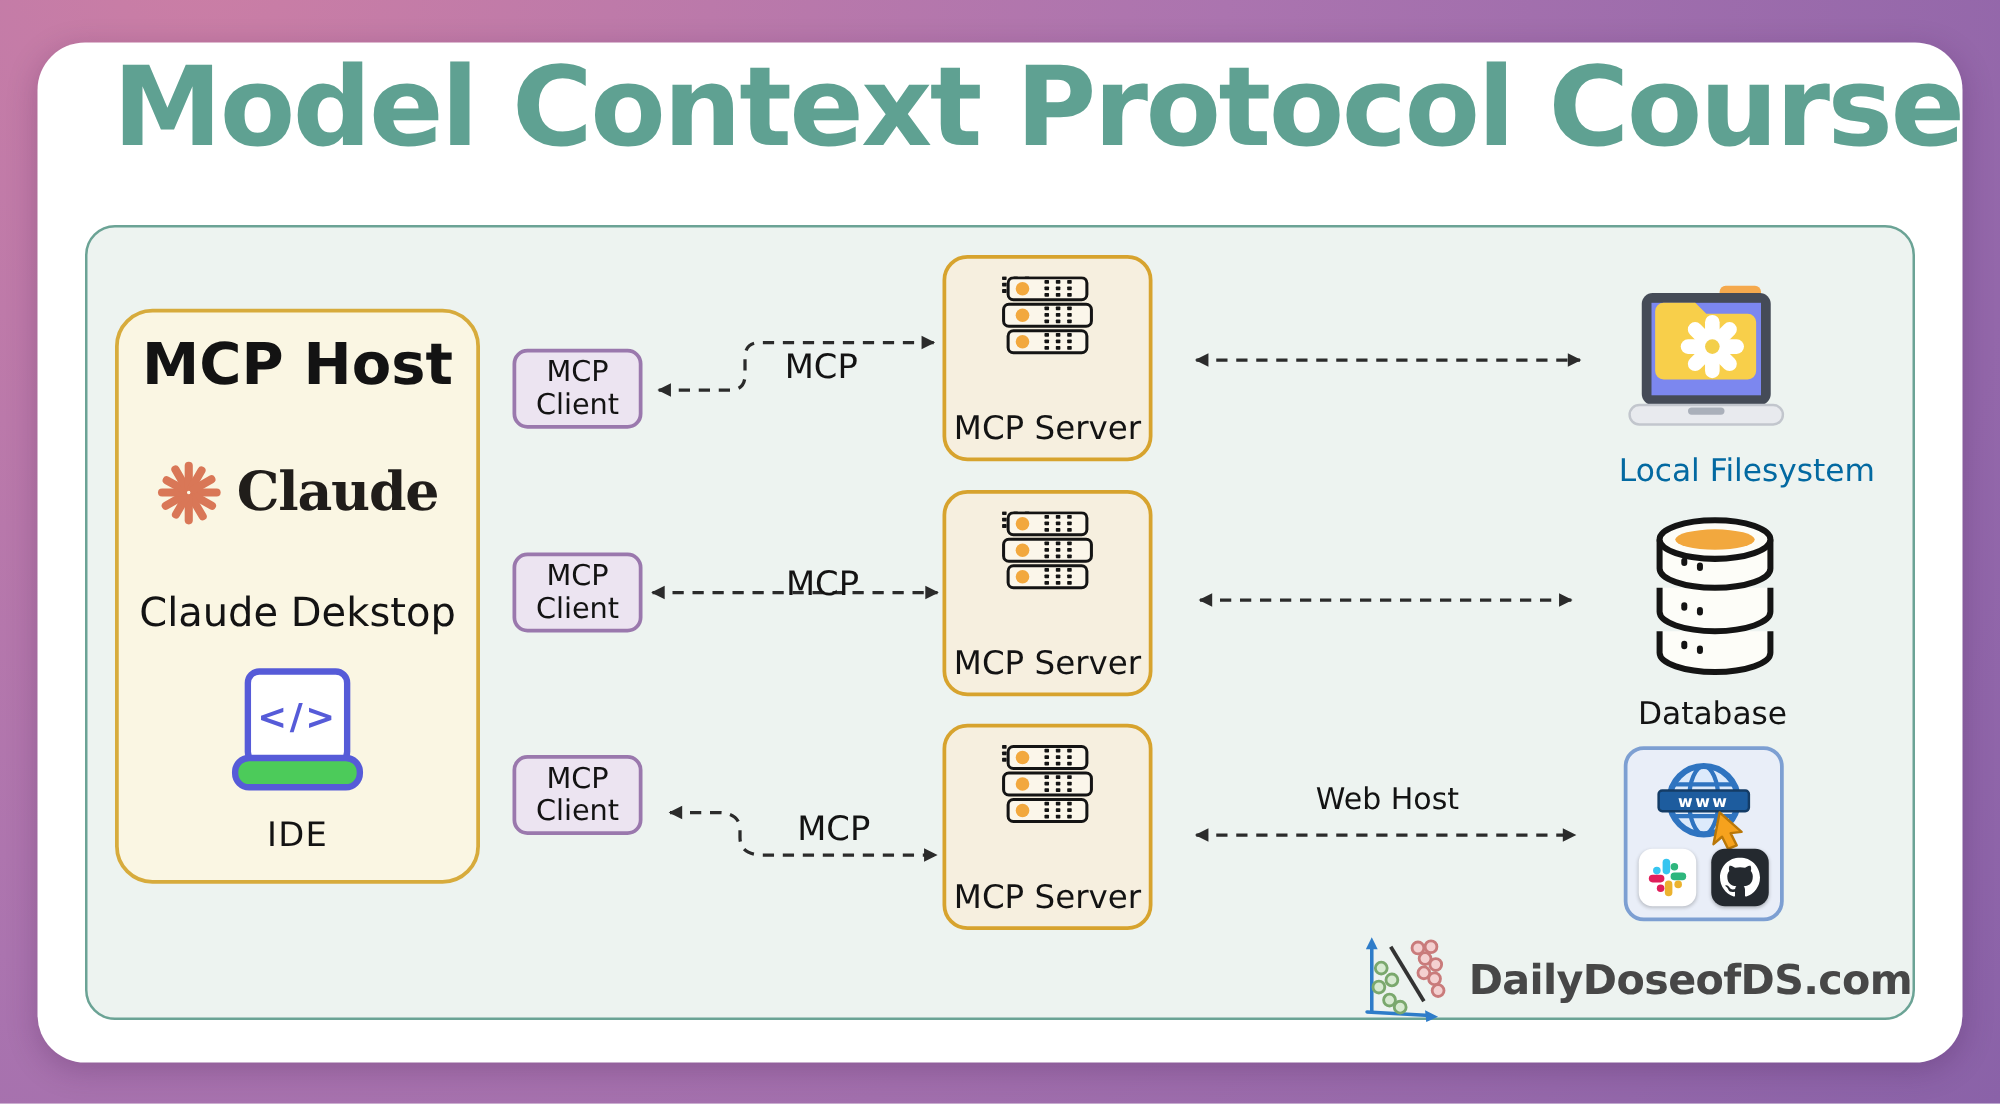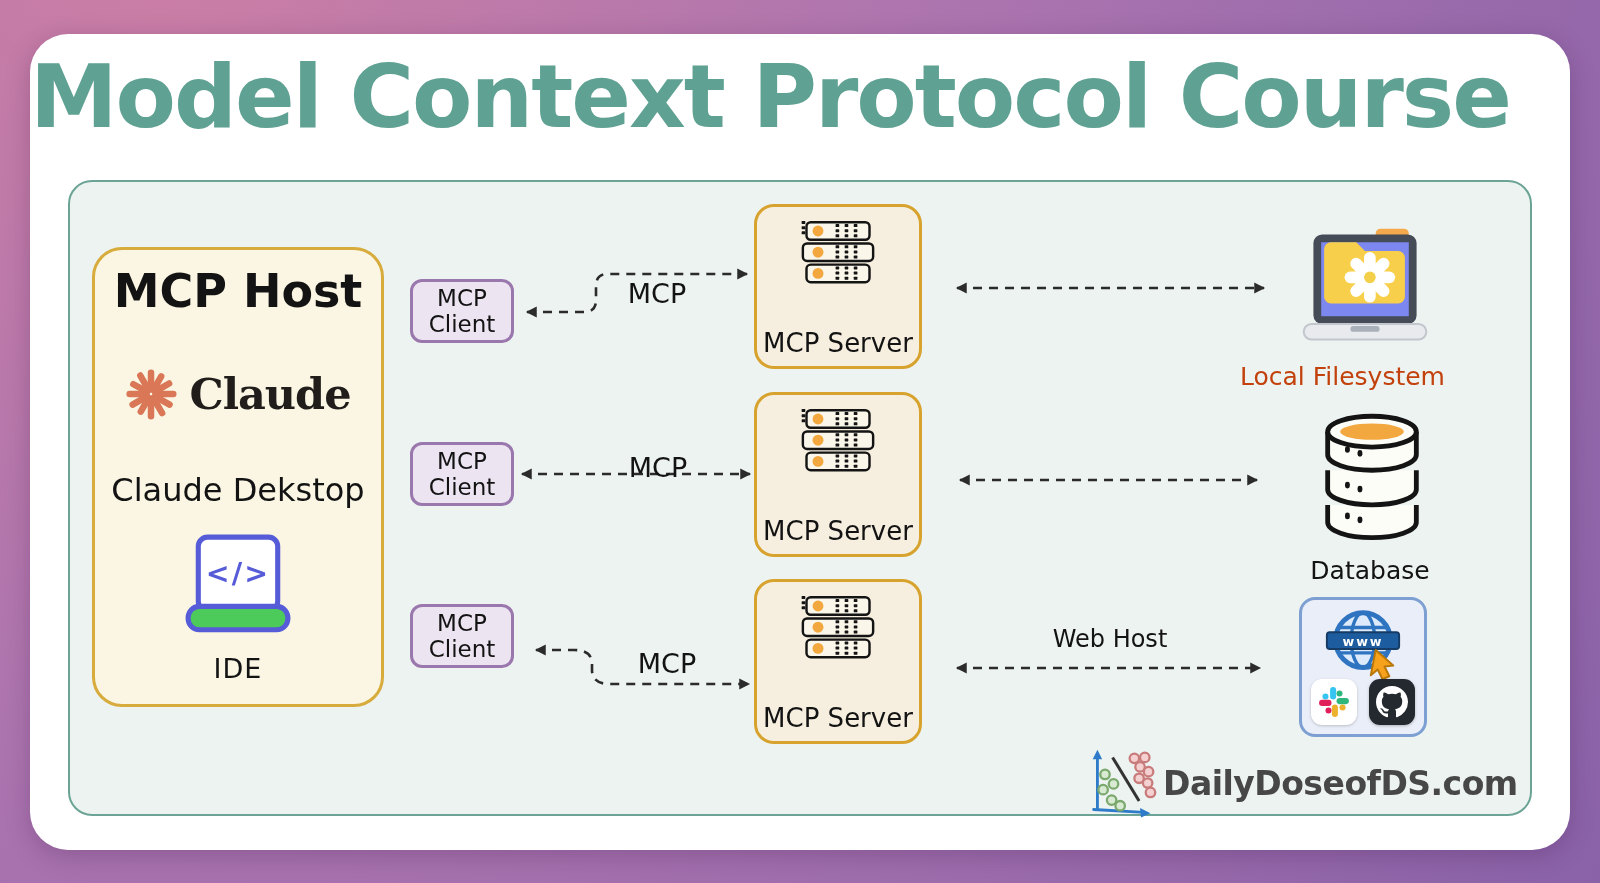"Model Context Protocol Course" .title { text-align: left -> right; top: 11px -> 0 }
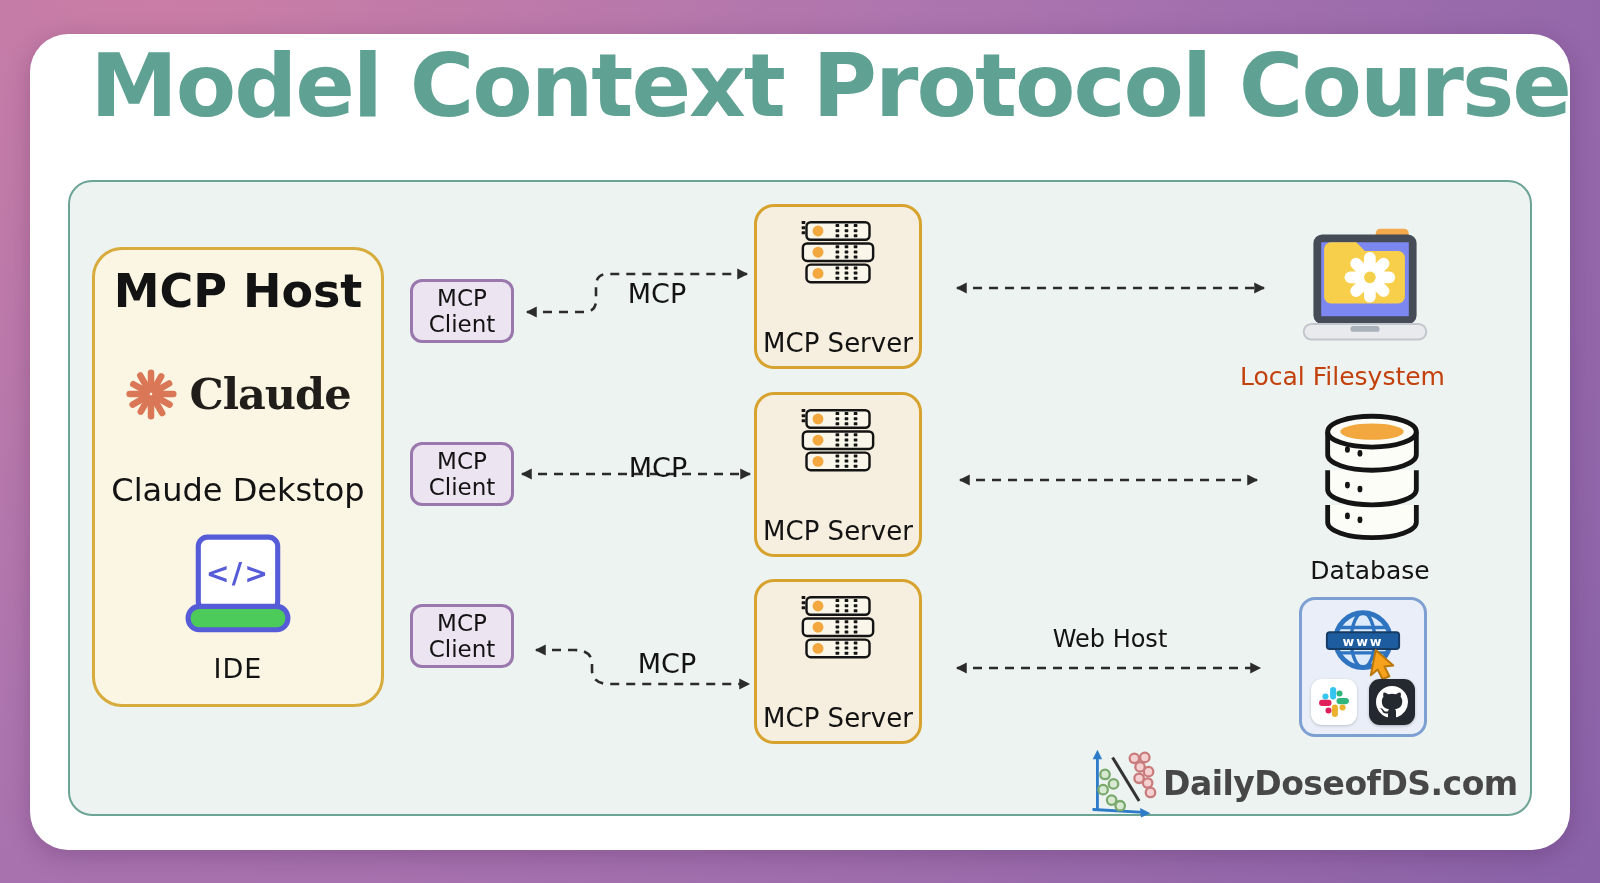"Local Filesystem" .fs-label { color: #c2410c -> #0369a1; text-align: left -> right }
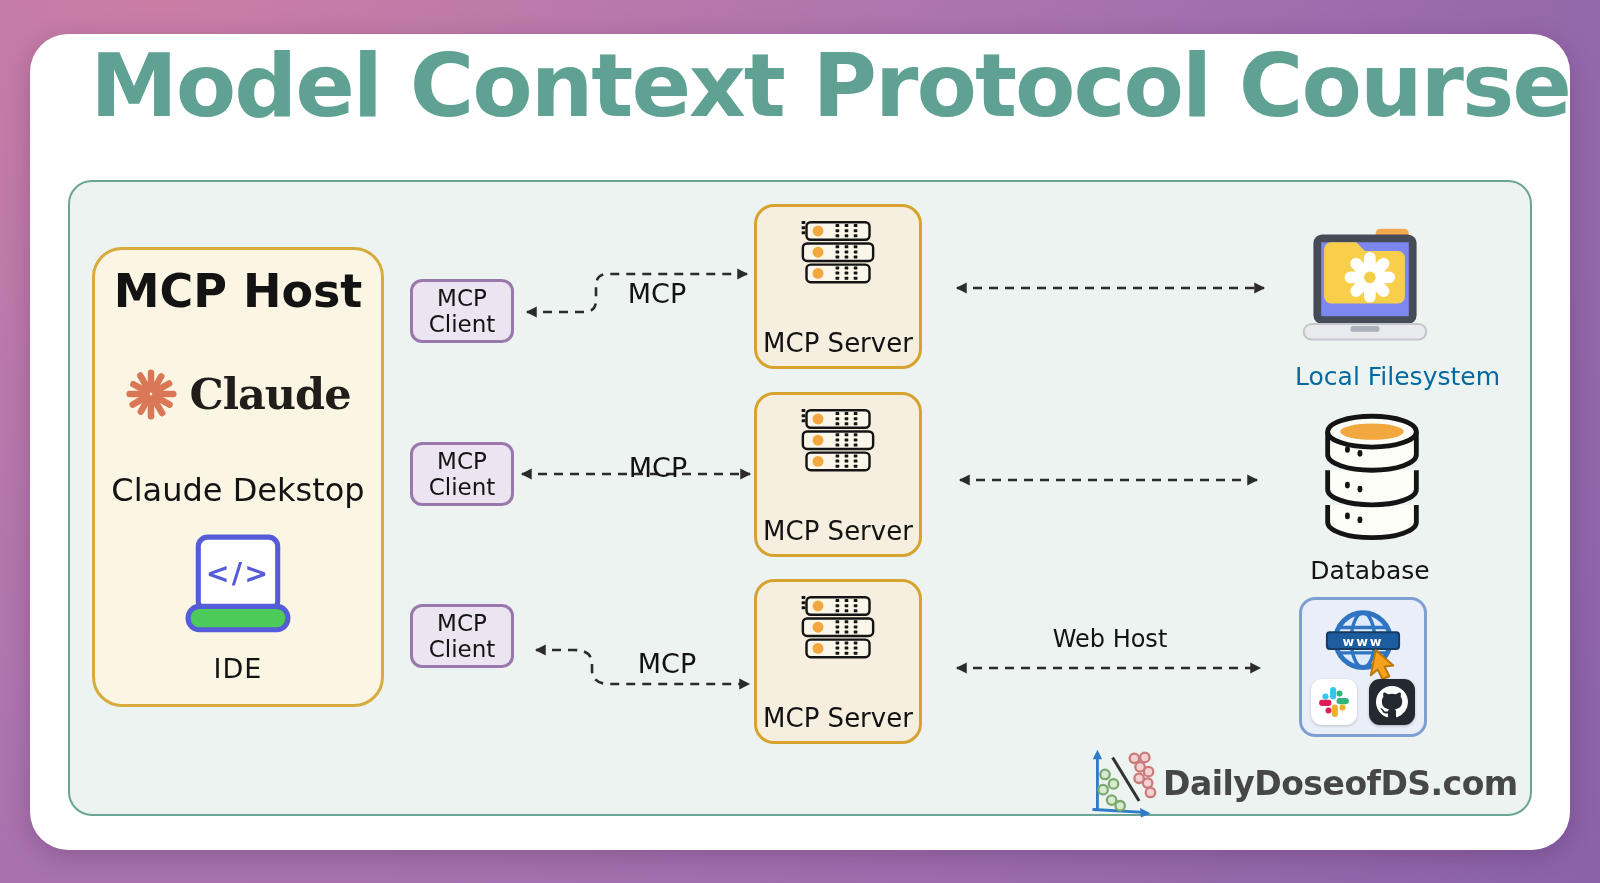"DailyDoseofDS.com" .footer { gap: 2px -> 14px }
